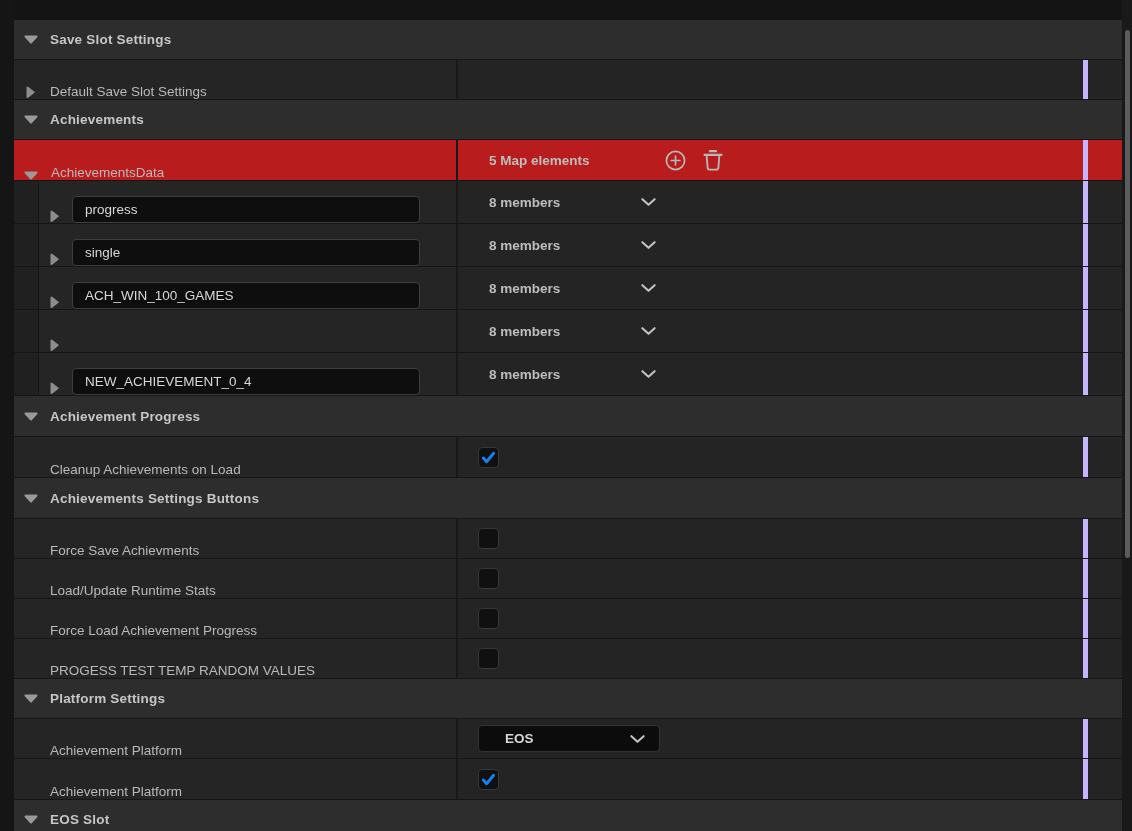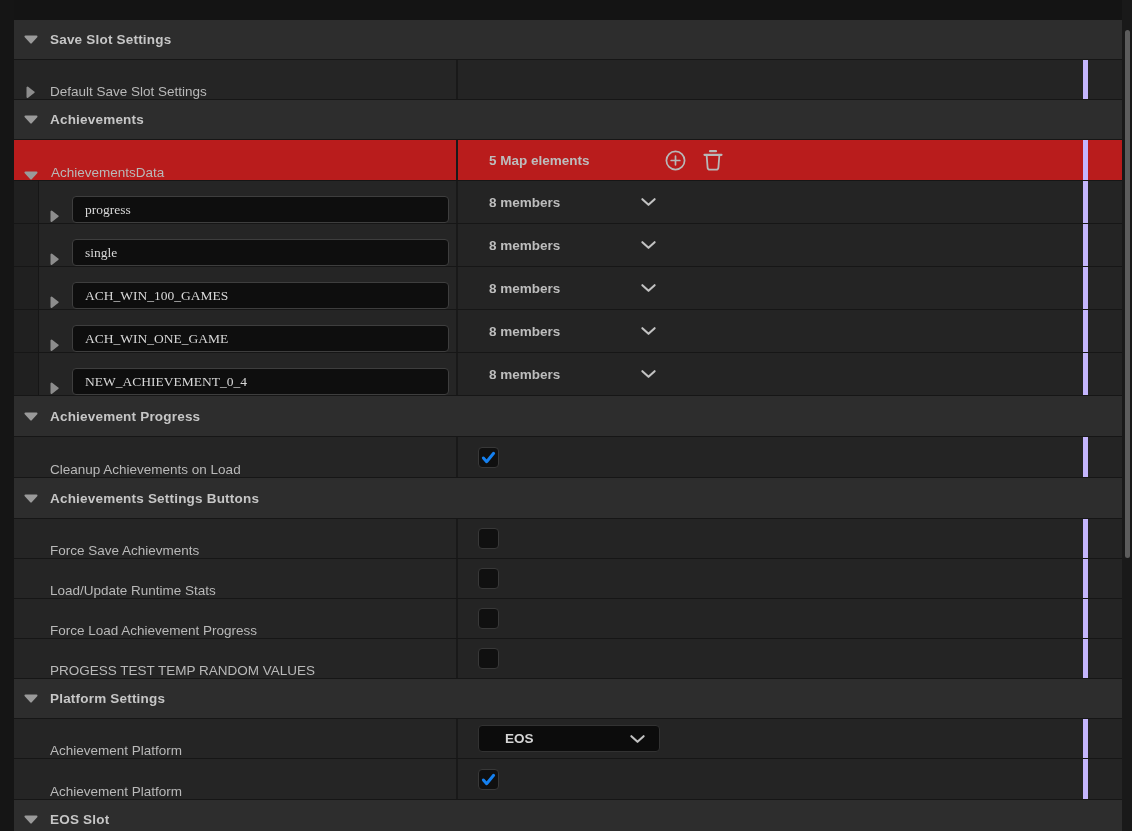"progress" .key-input { font-family: Liberation Serif, serif -> Liberation Sans, sans-serif; width: 377px -> 348px }
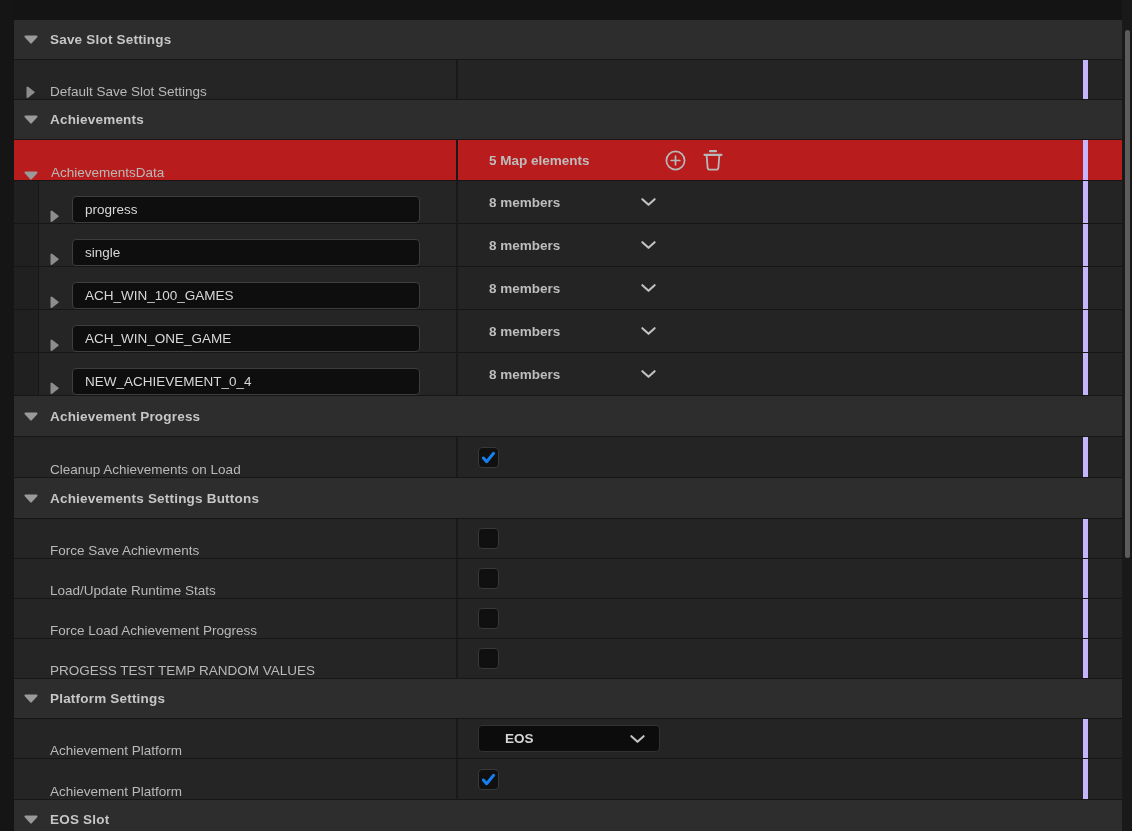"ACH_WIN_ONE_GAME" input.key-input { html: <input> -> none }
